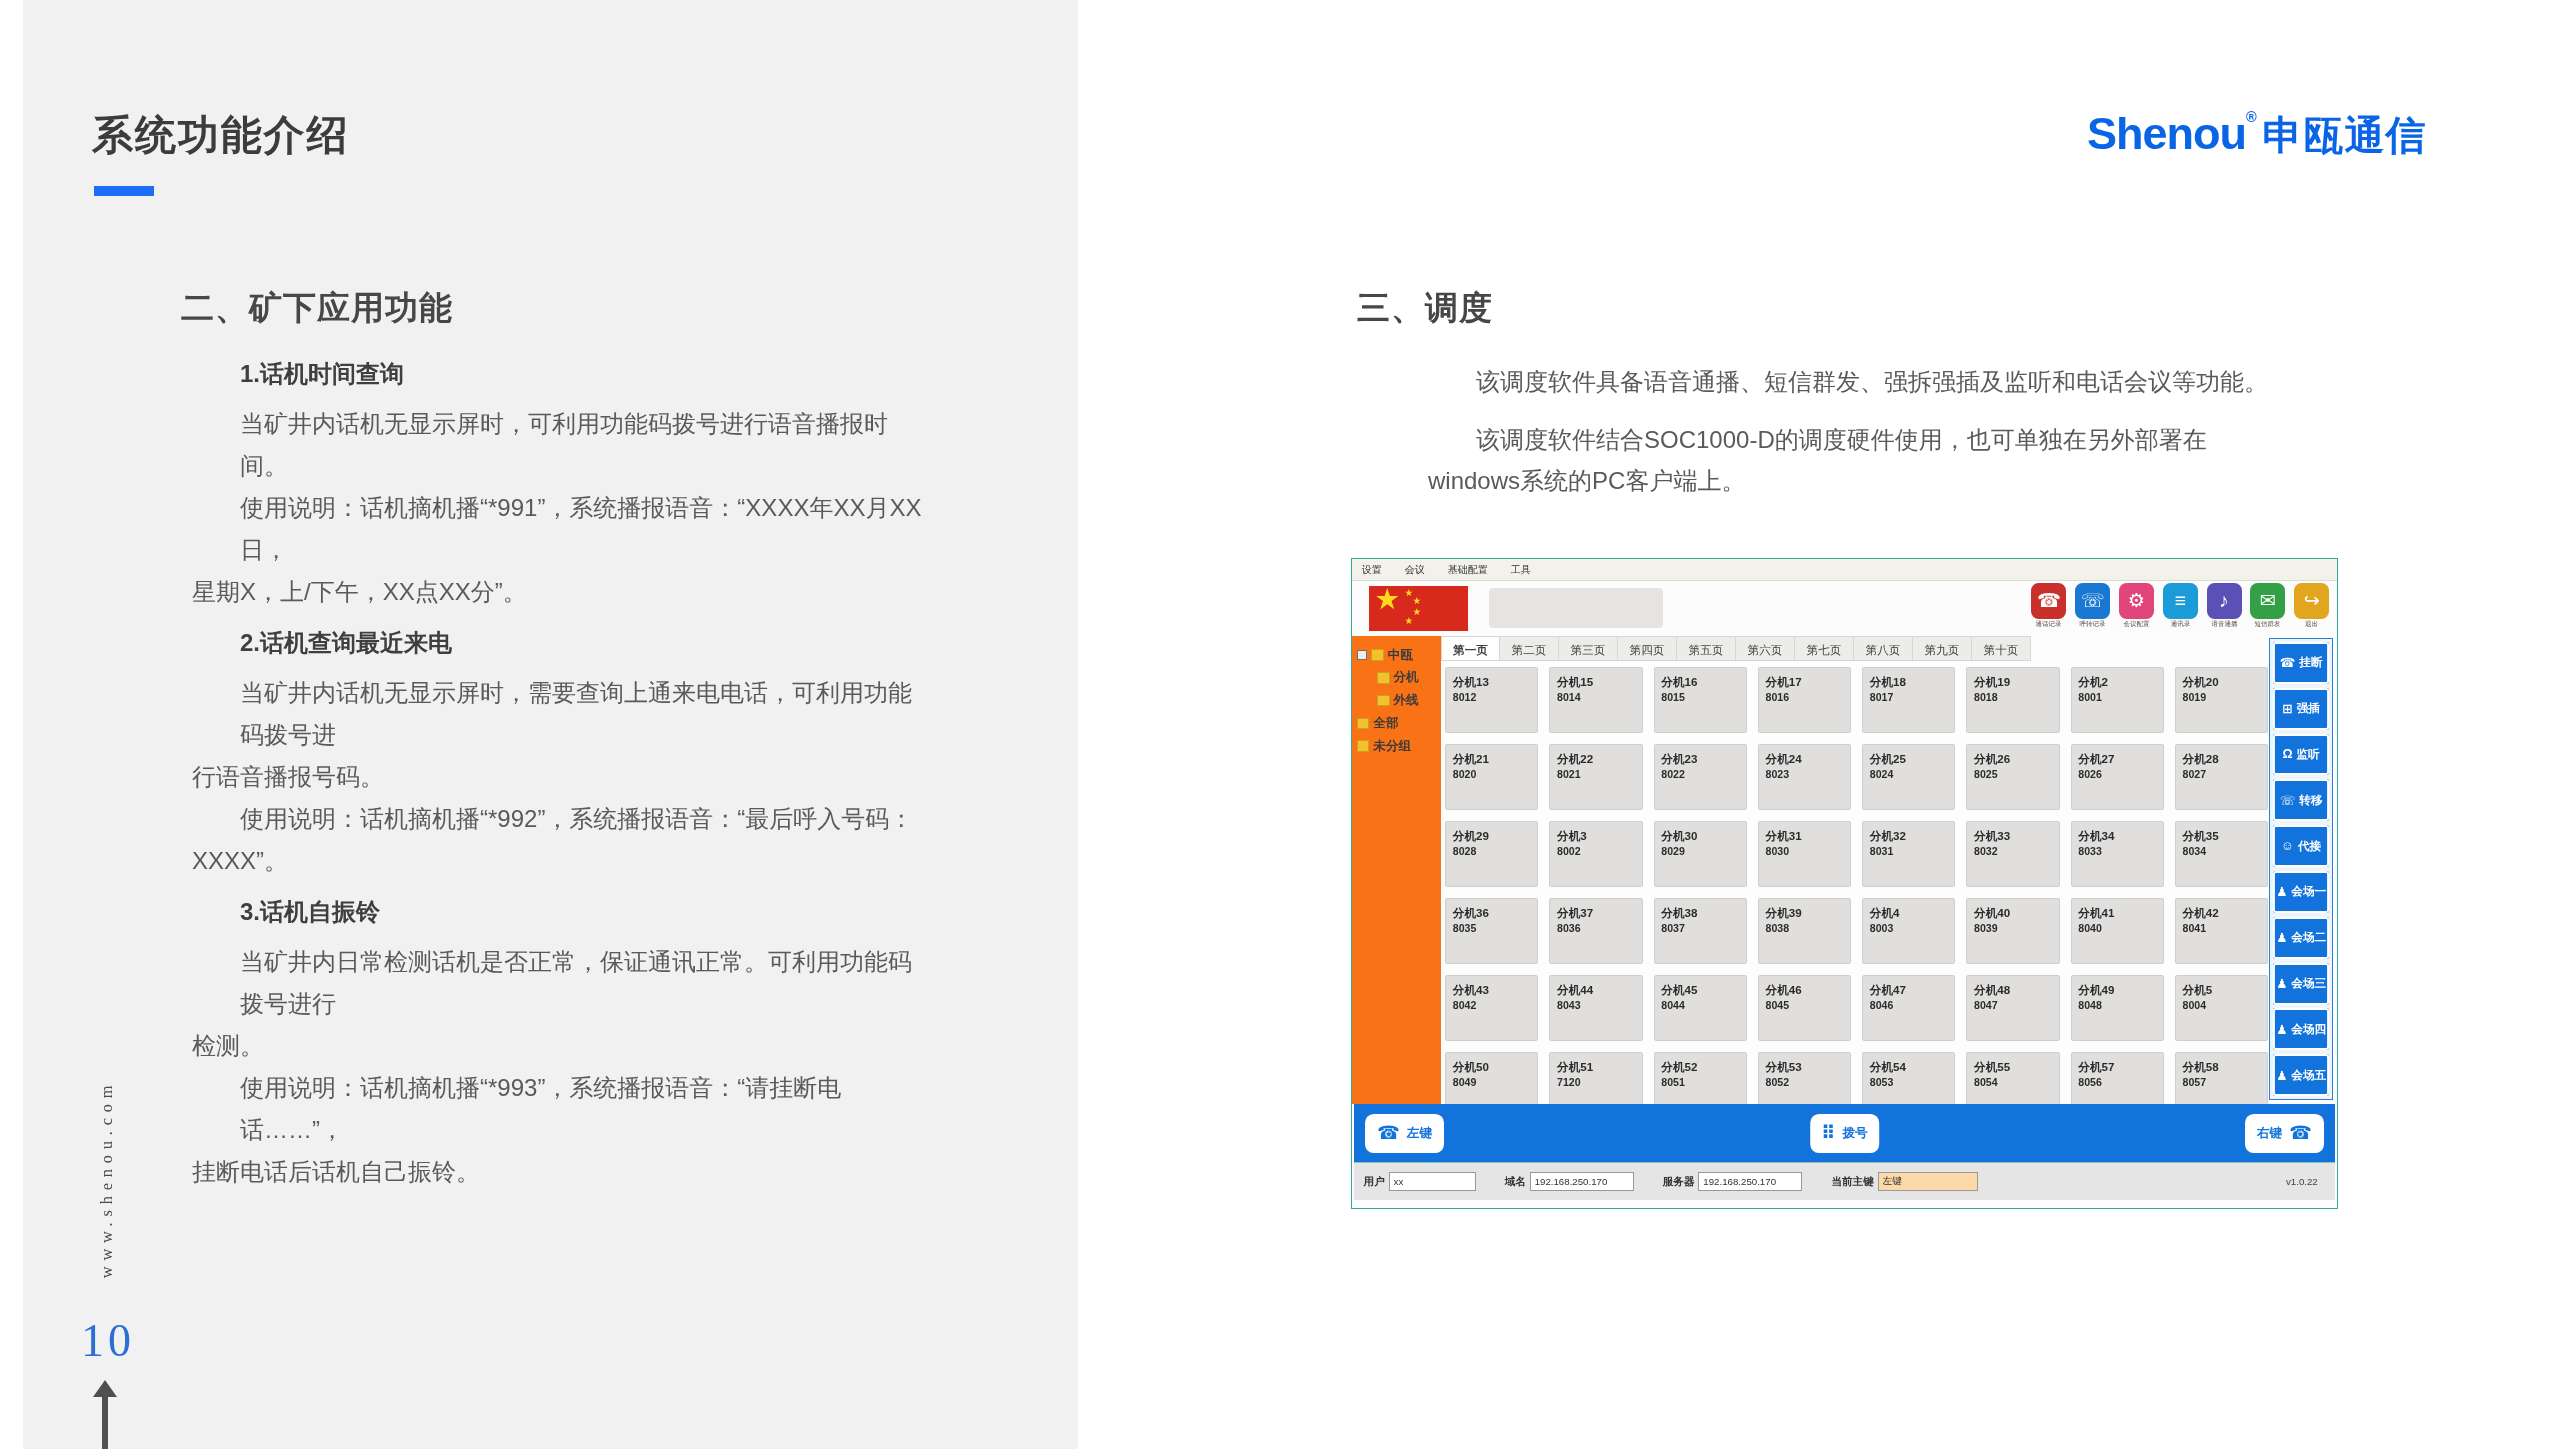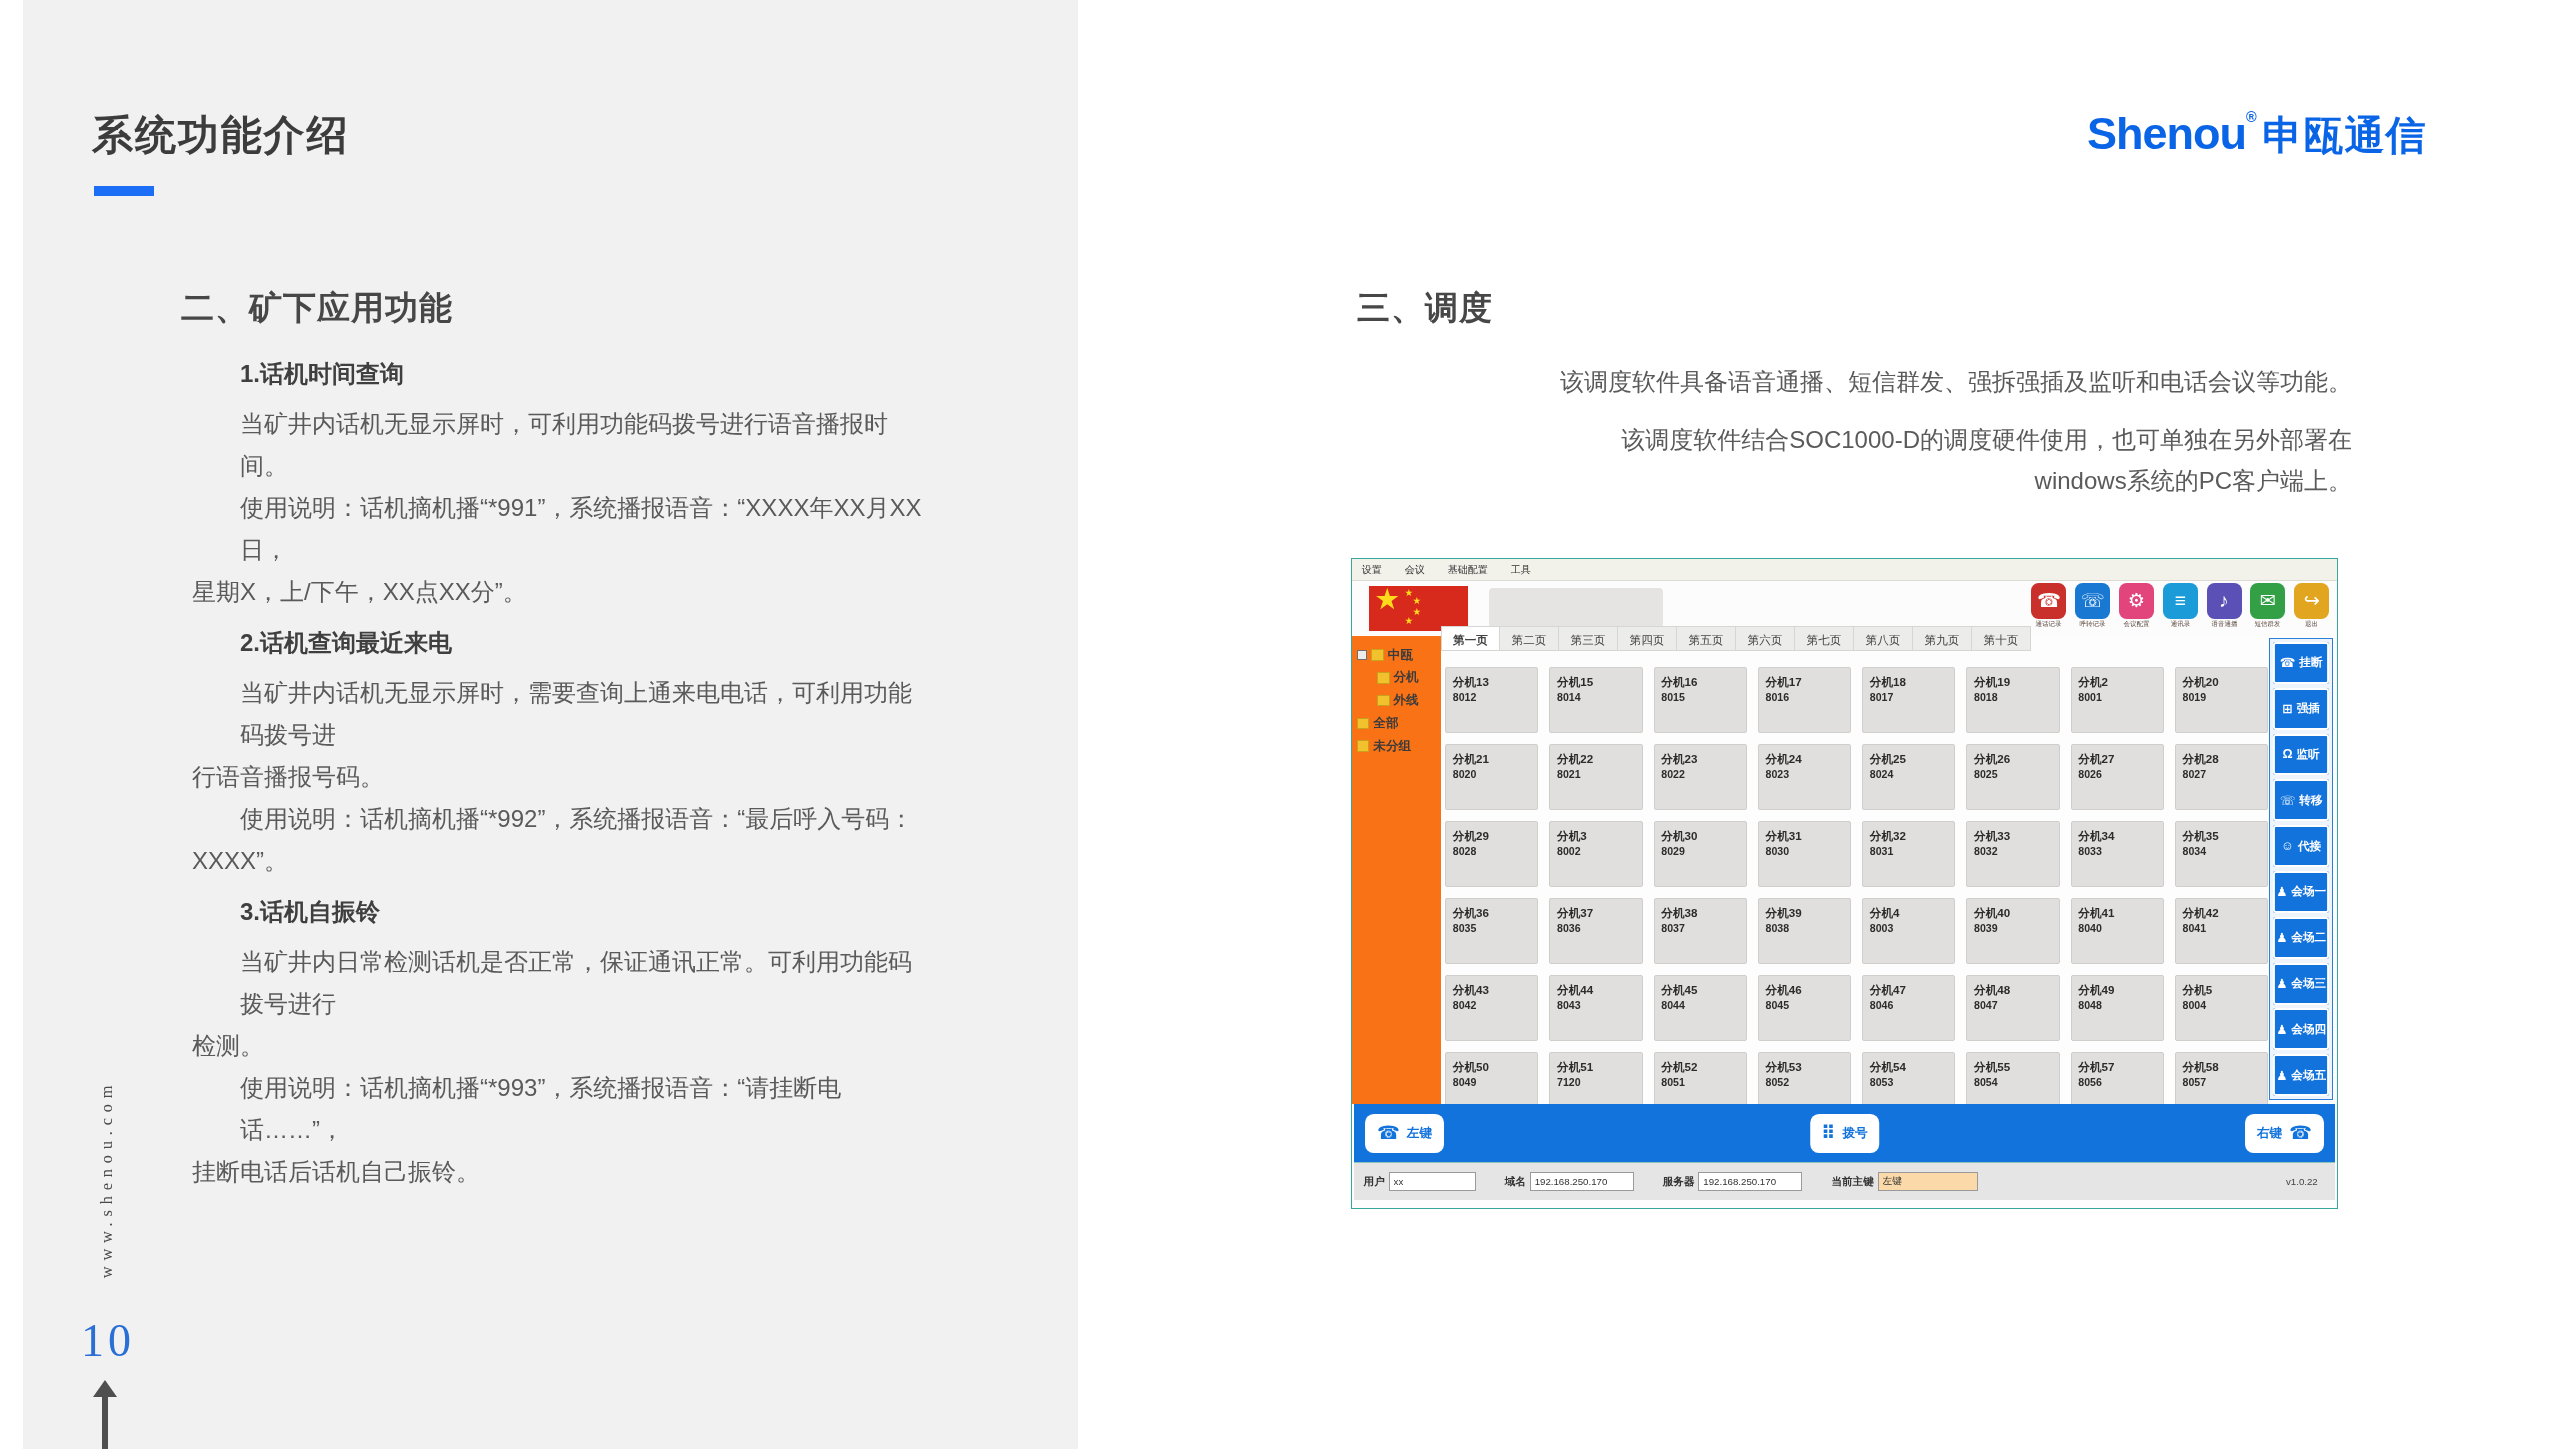"该调度软件具备语音通播、短信群发、强拆强插及监听和电话会议等功能。" .right-text { left: 1357px -> 1428px; text-align: right -> none }
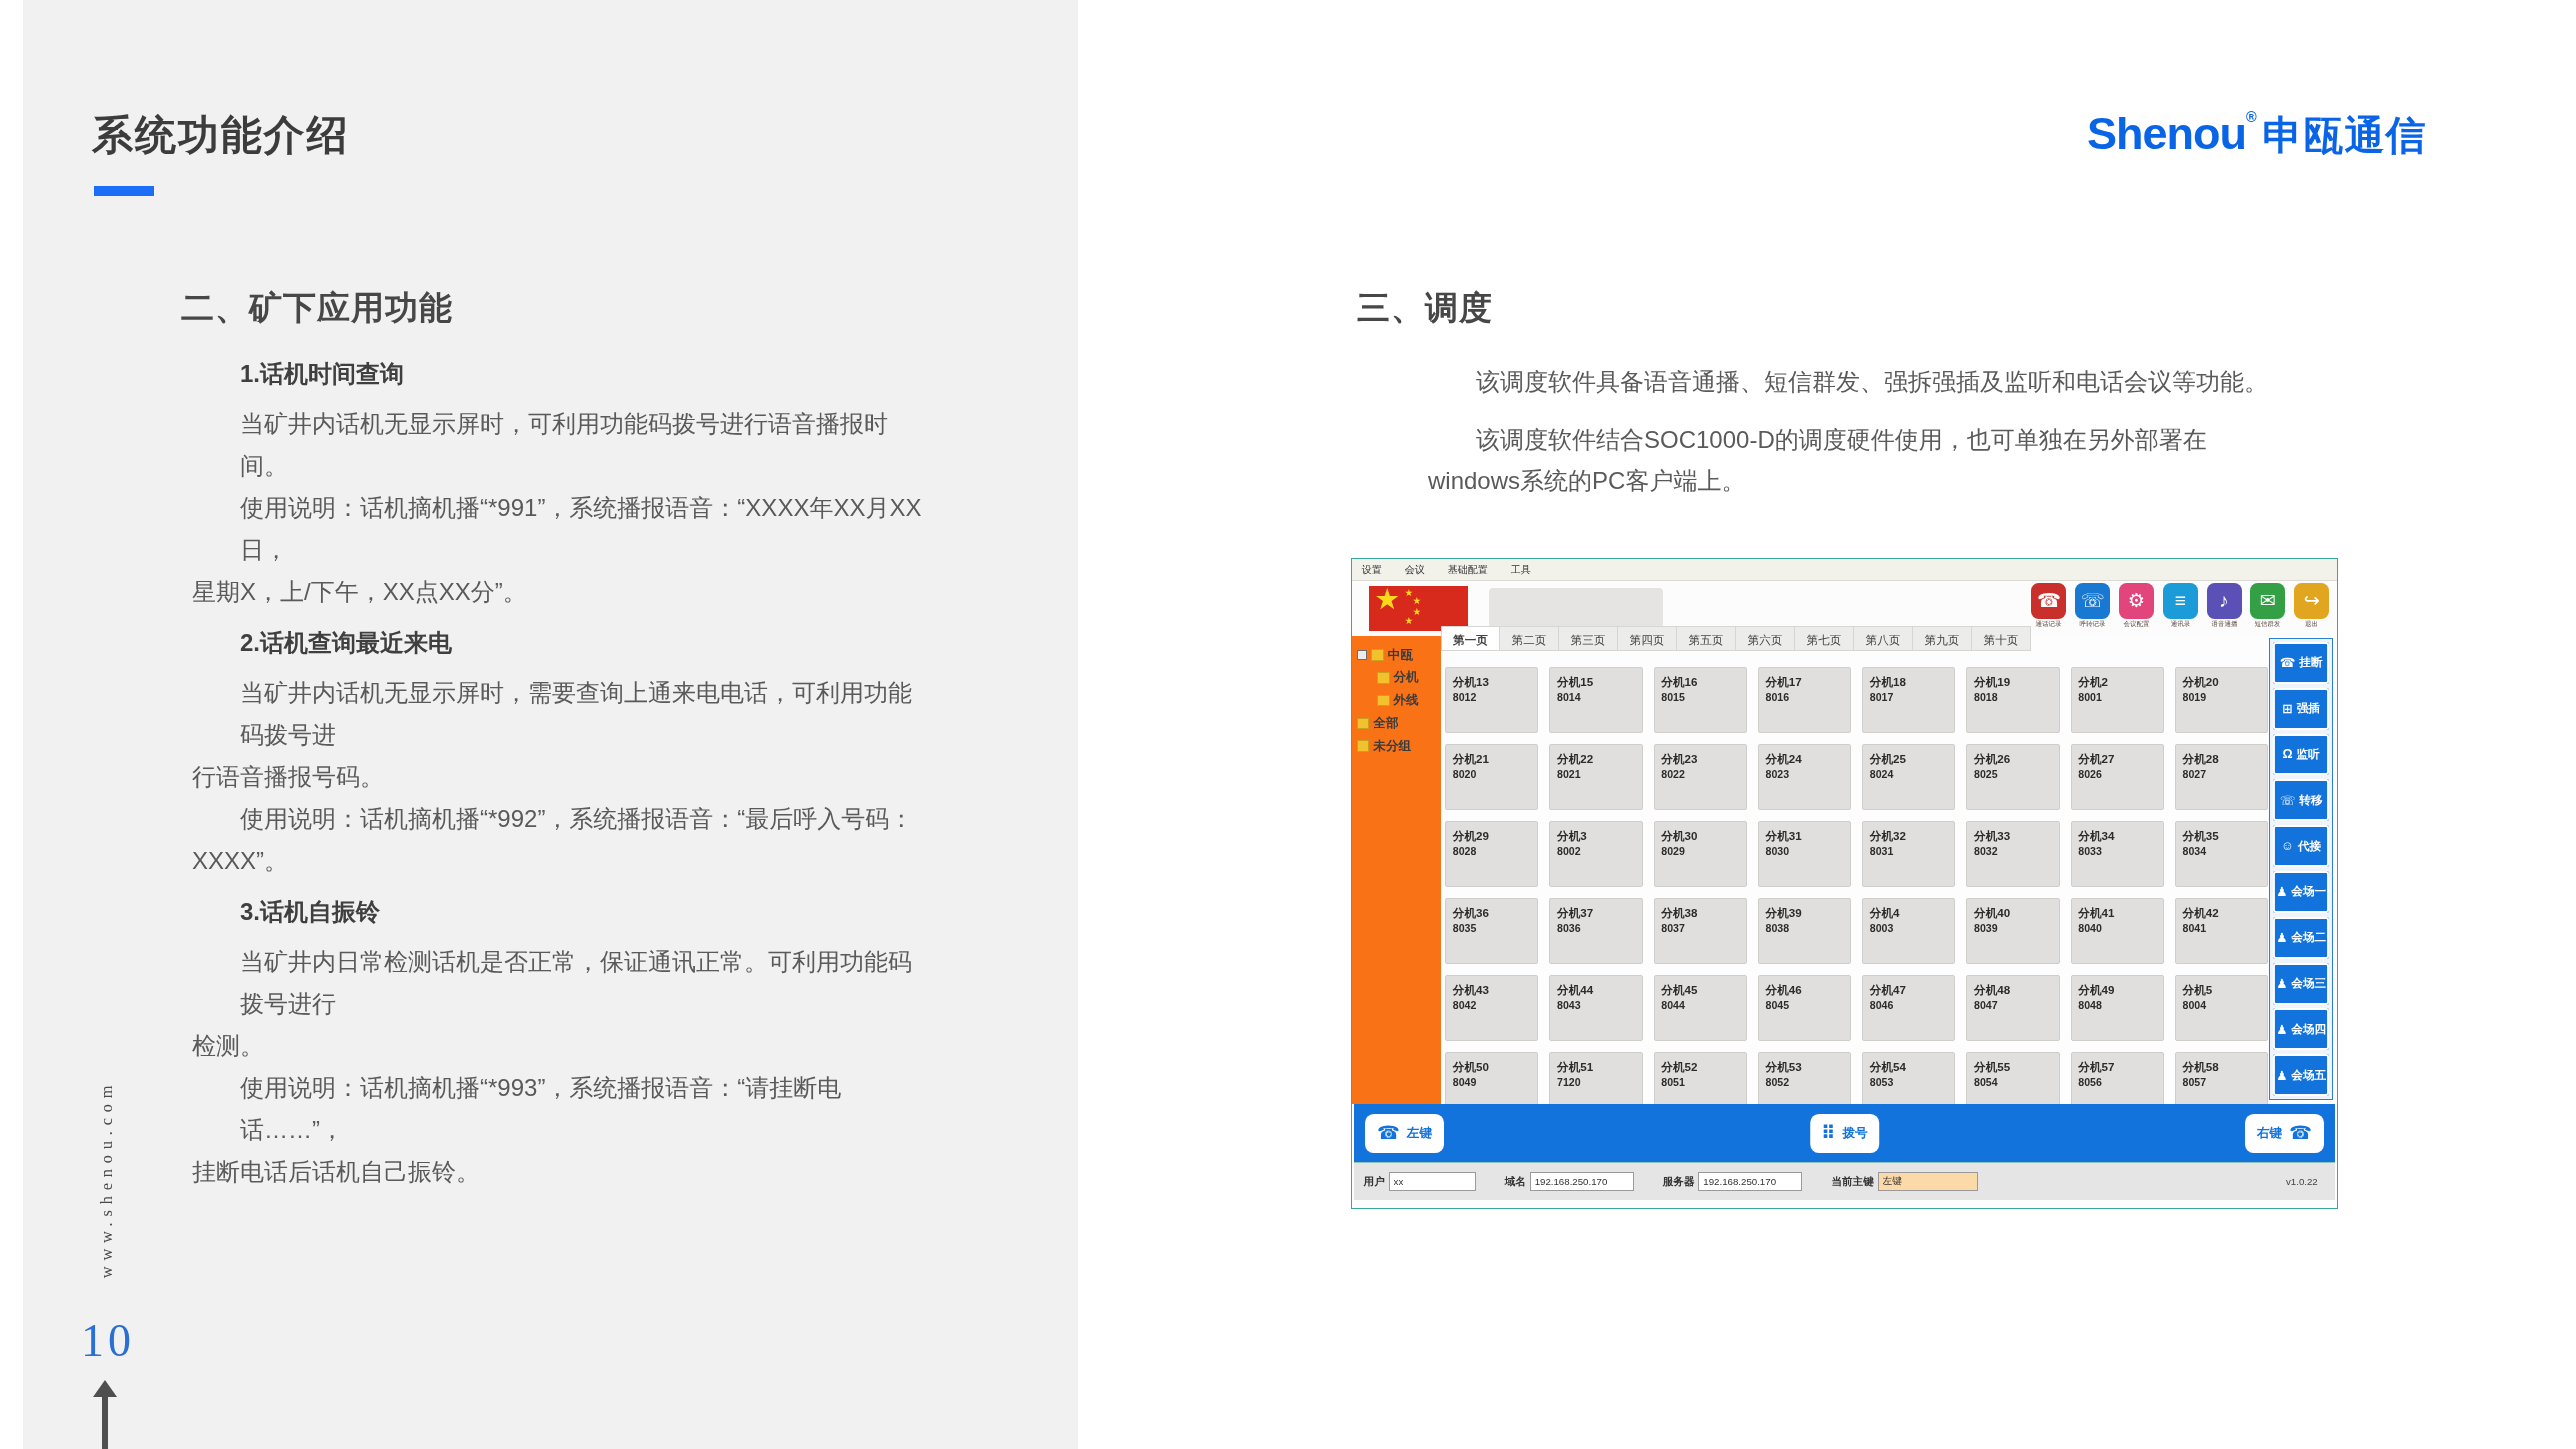"第一页" .shot-tabs { align-items: center -> none; top: 66px -> 77px }
